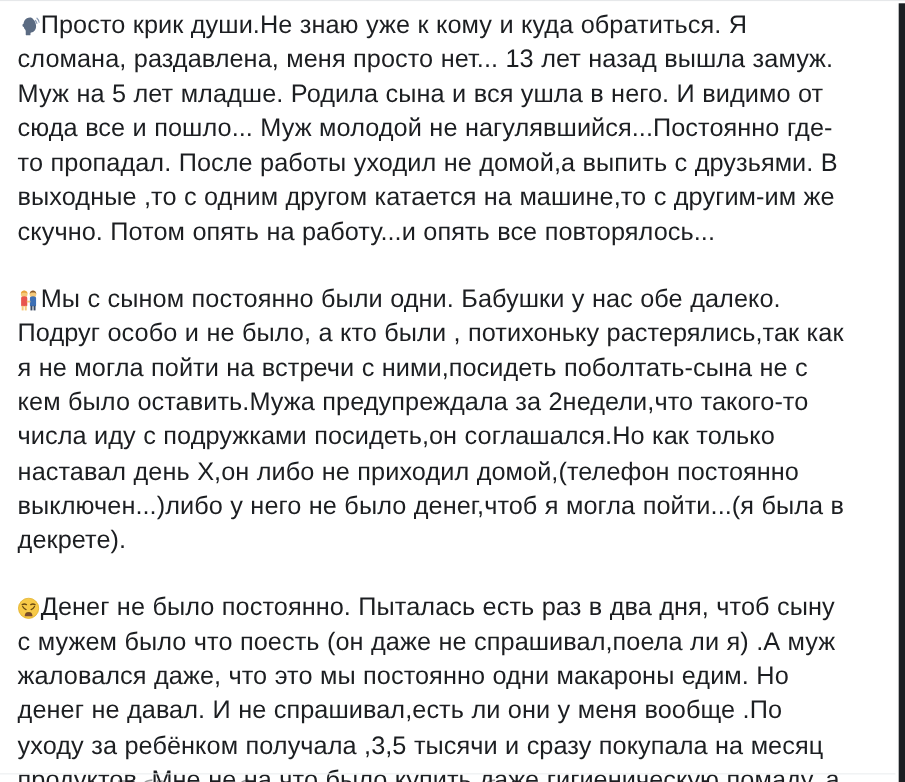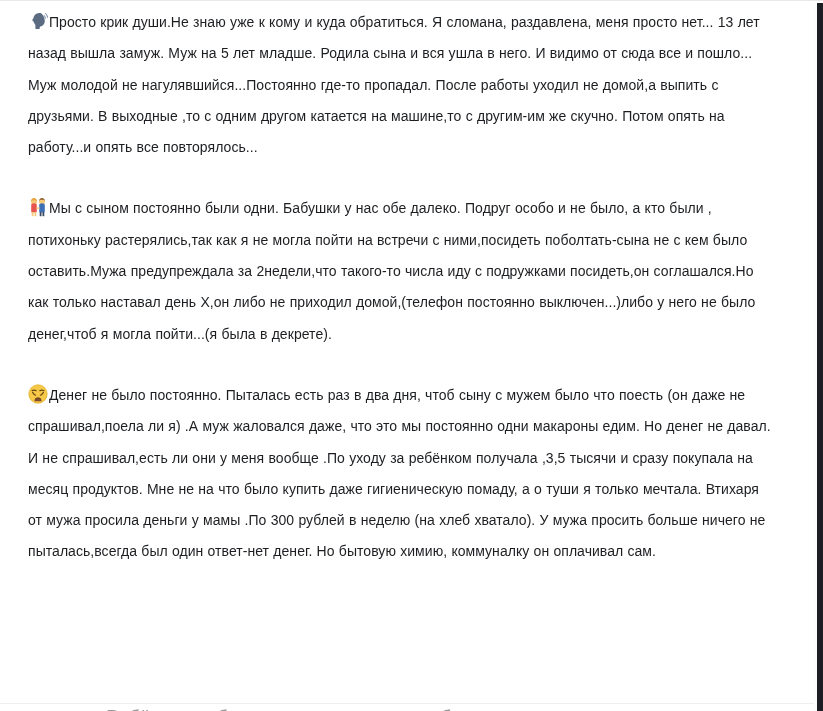"Просто крик души.Не знаю уже" .para { font-size: 14px -> 23px; margin: 0 0 30px 12px -> 0 0 30px 0 }
